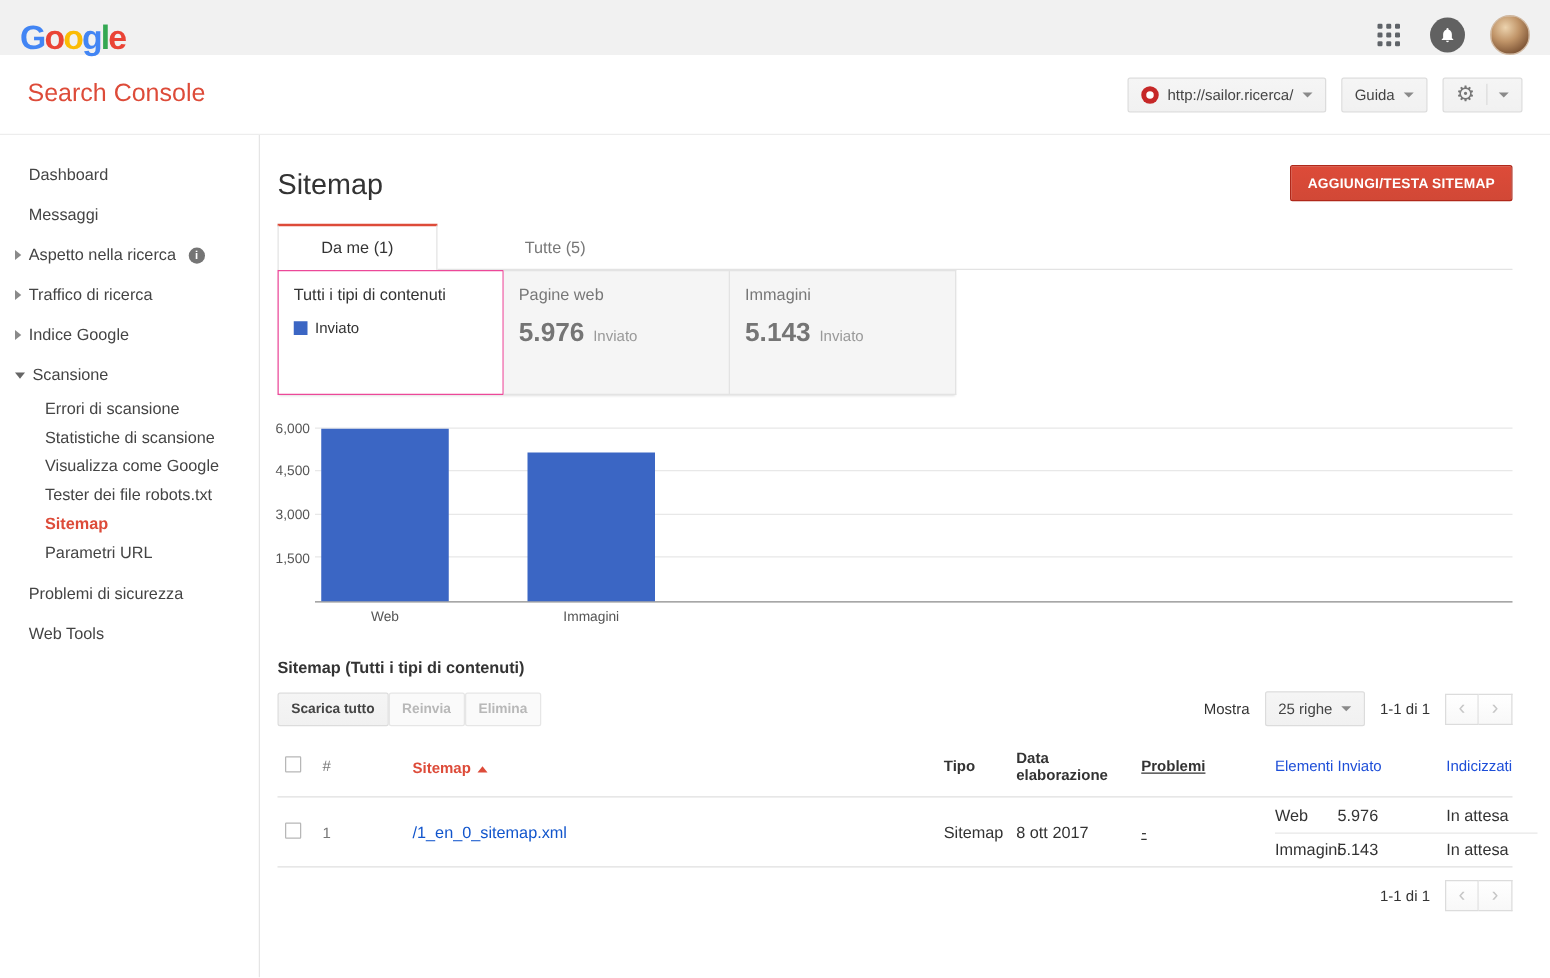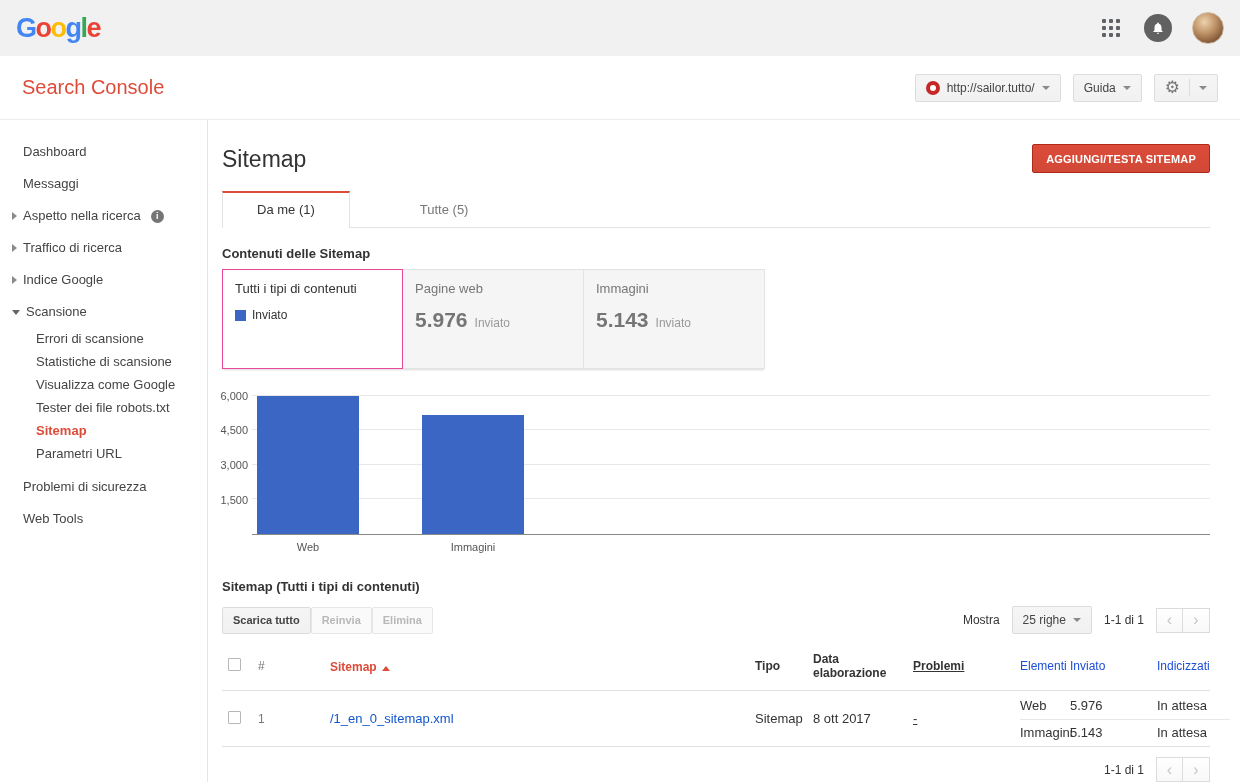"Google" .topbar { align-items: center -> flex-end; height: 56px -> 44px }
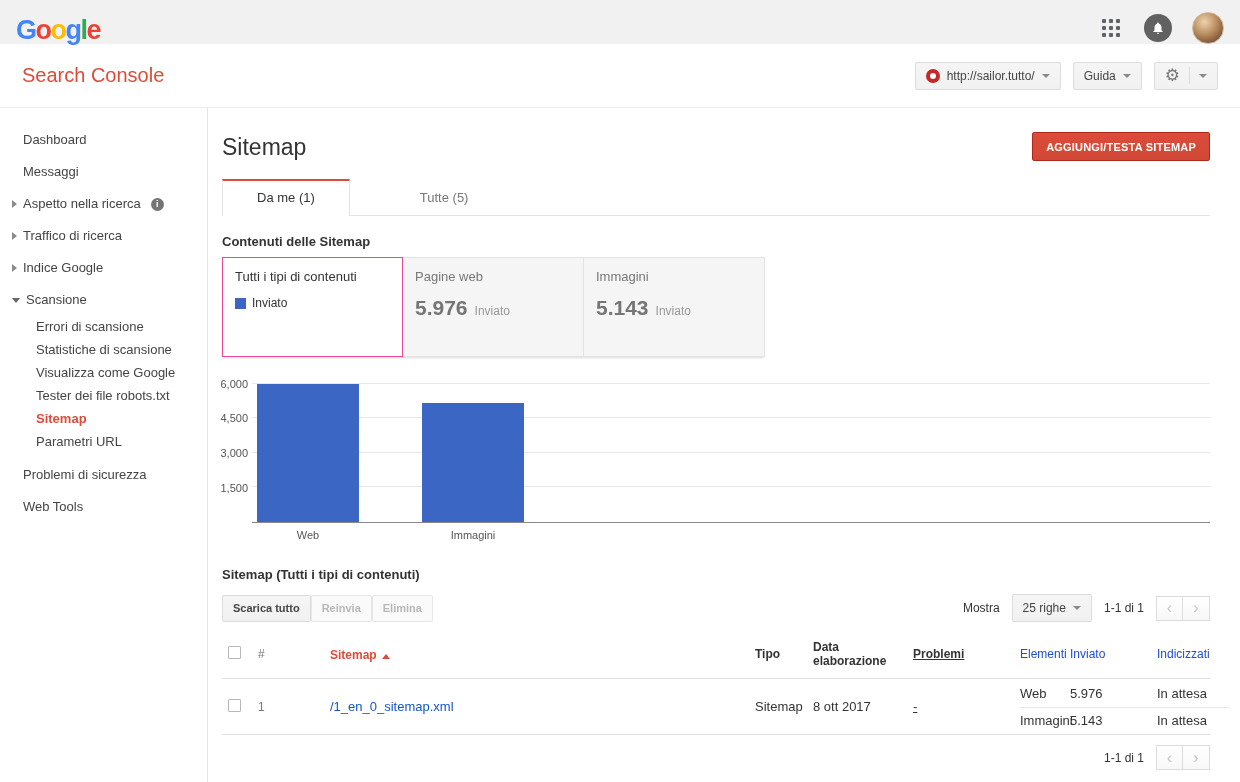"http://sailor.tutto/" span { text: http://sailor.tutto/ -> http://sailor.ricerca/ }
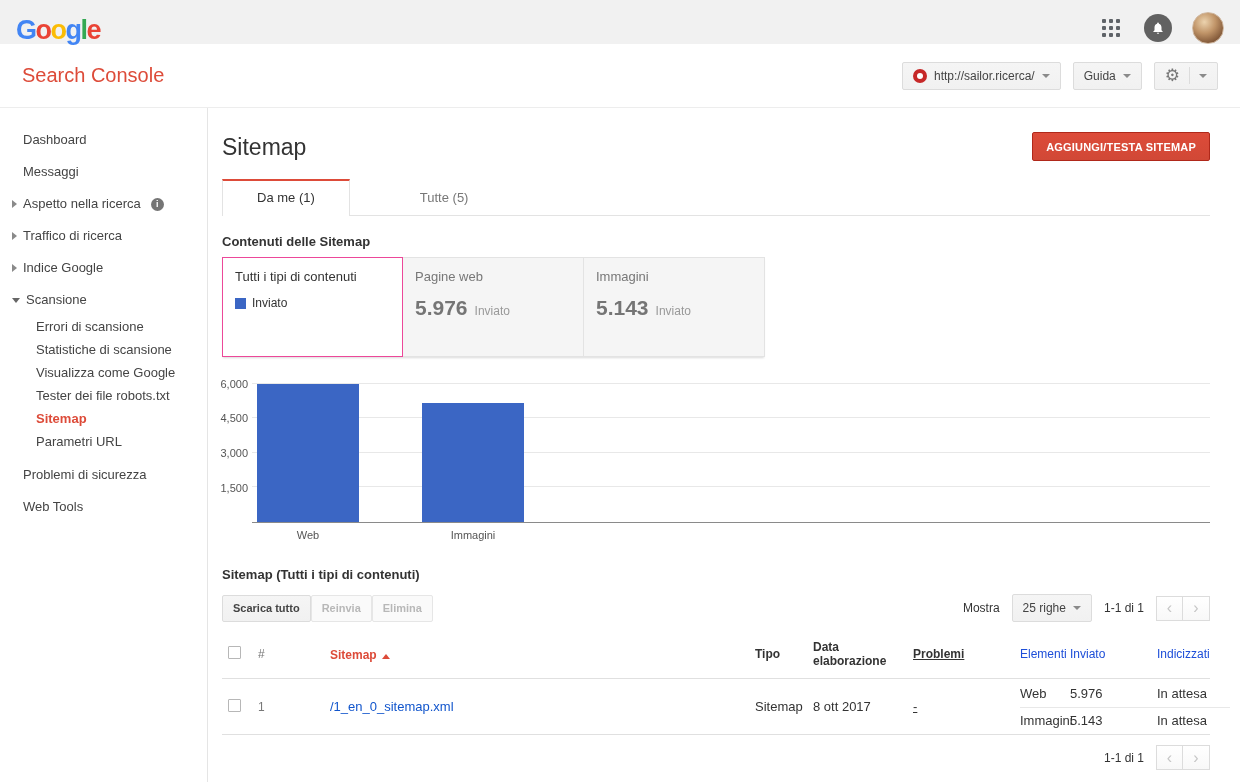"Contenuti delle Sitemap" div.section-heading { html: <div>Contenuti delle Sitemap</div> -> none }
